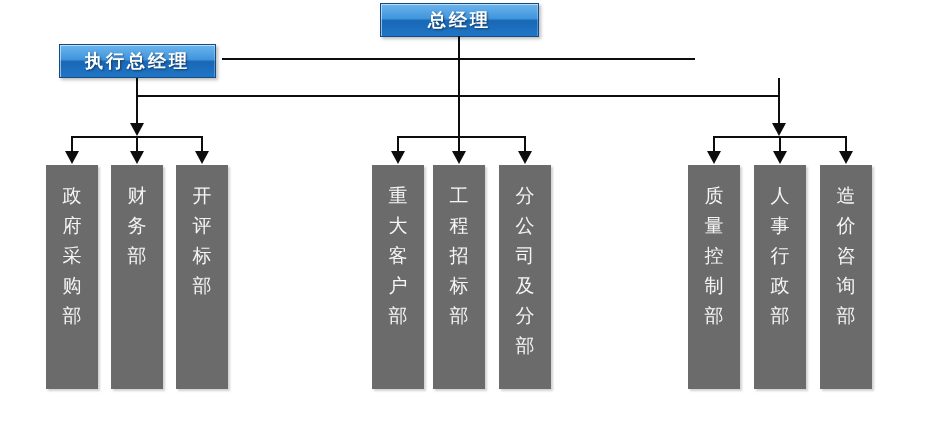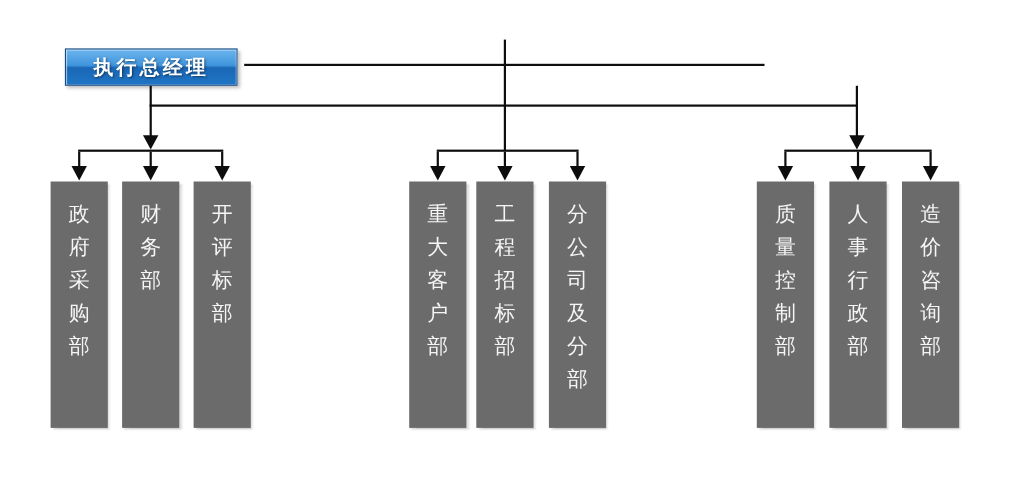"总经理" div.exec { html: none -> <div> <span>总经理</span> </div> }
